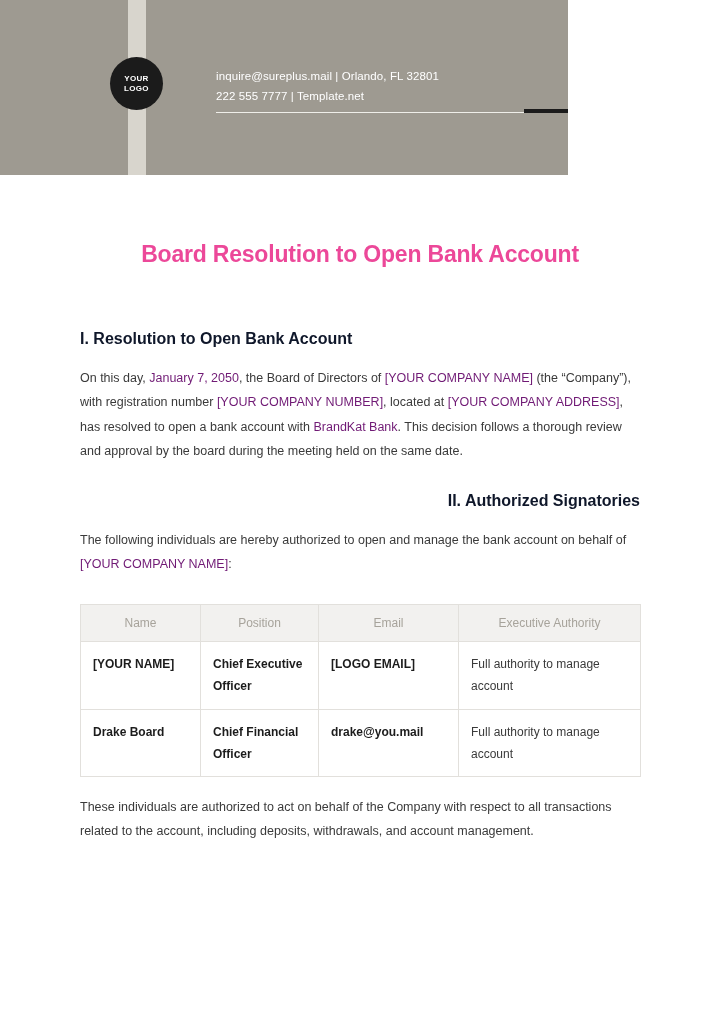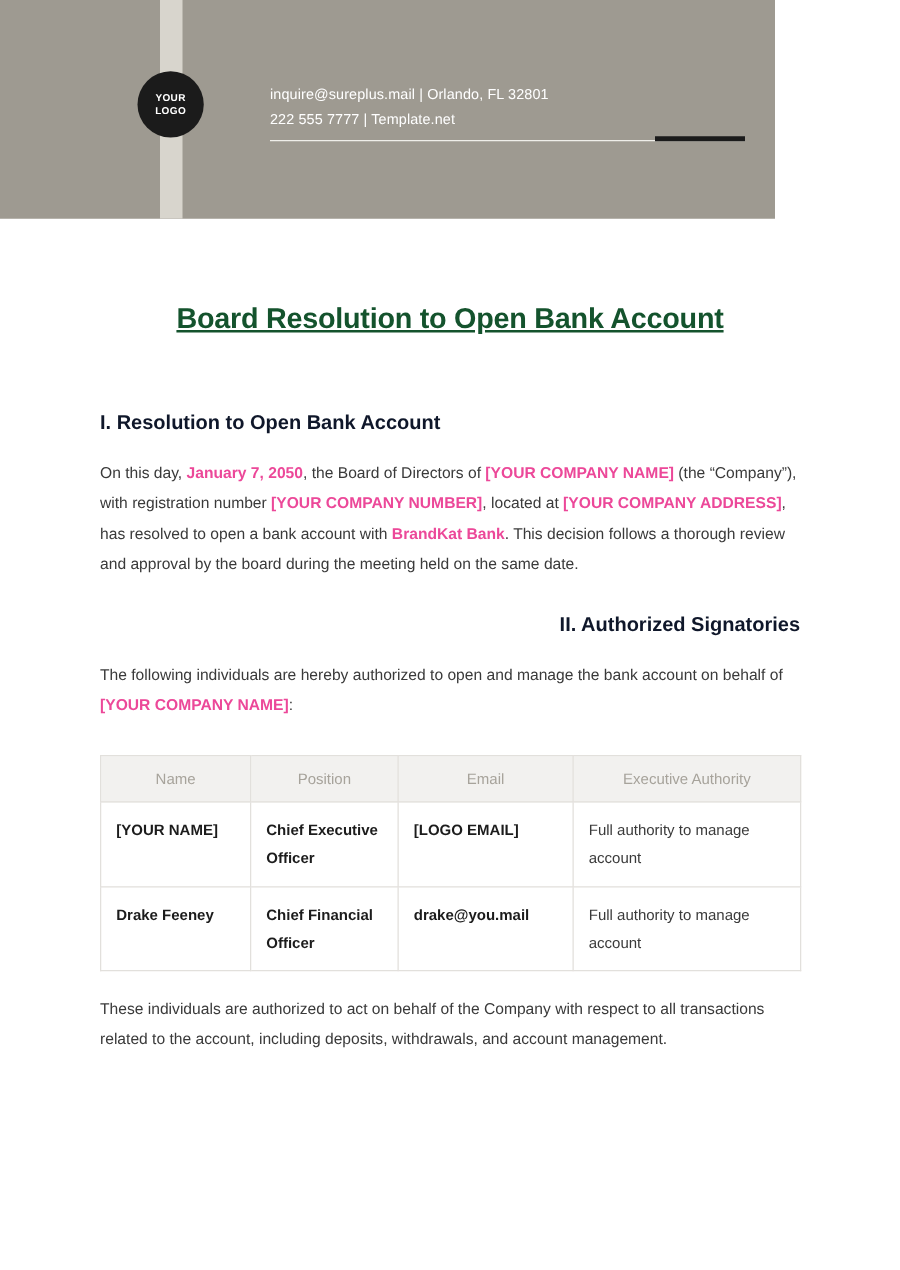"YOUR" .header { width: 620px -> 568px }
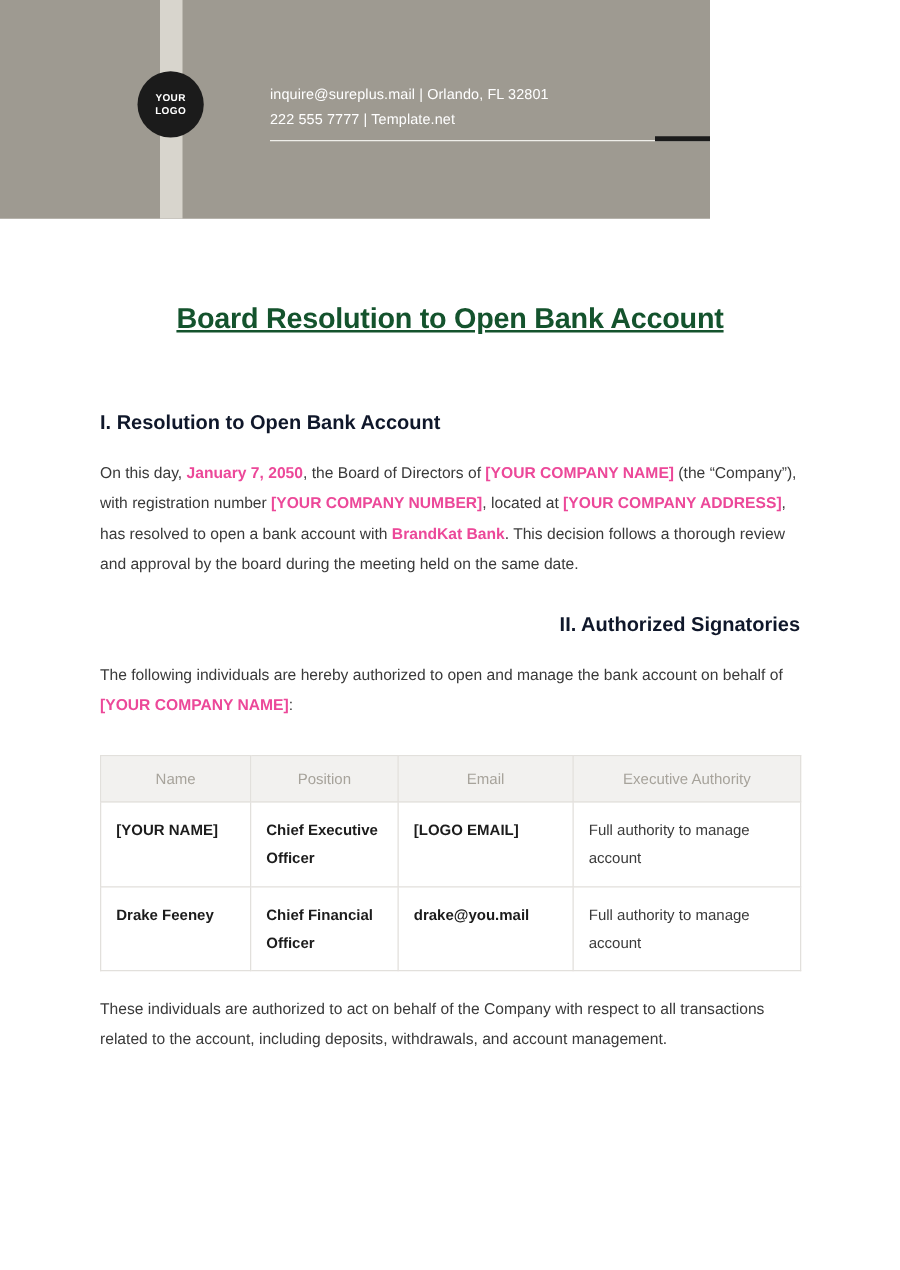"Board Resolution to Open Bank" .doc-title { color: #14532d -> #ec4899; text-decoration: underline -> none }
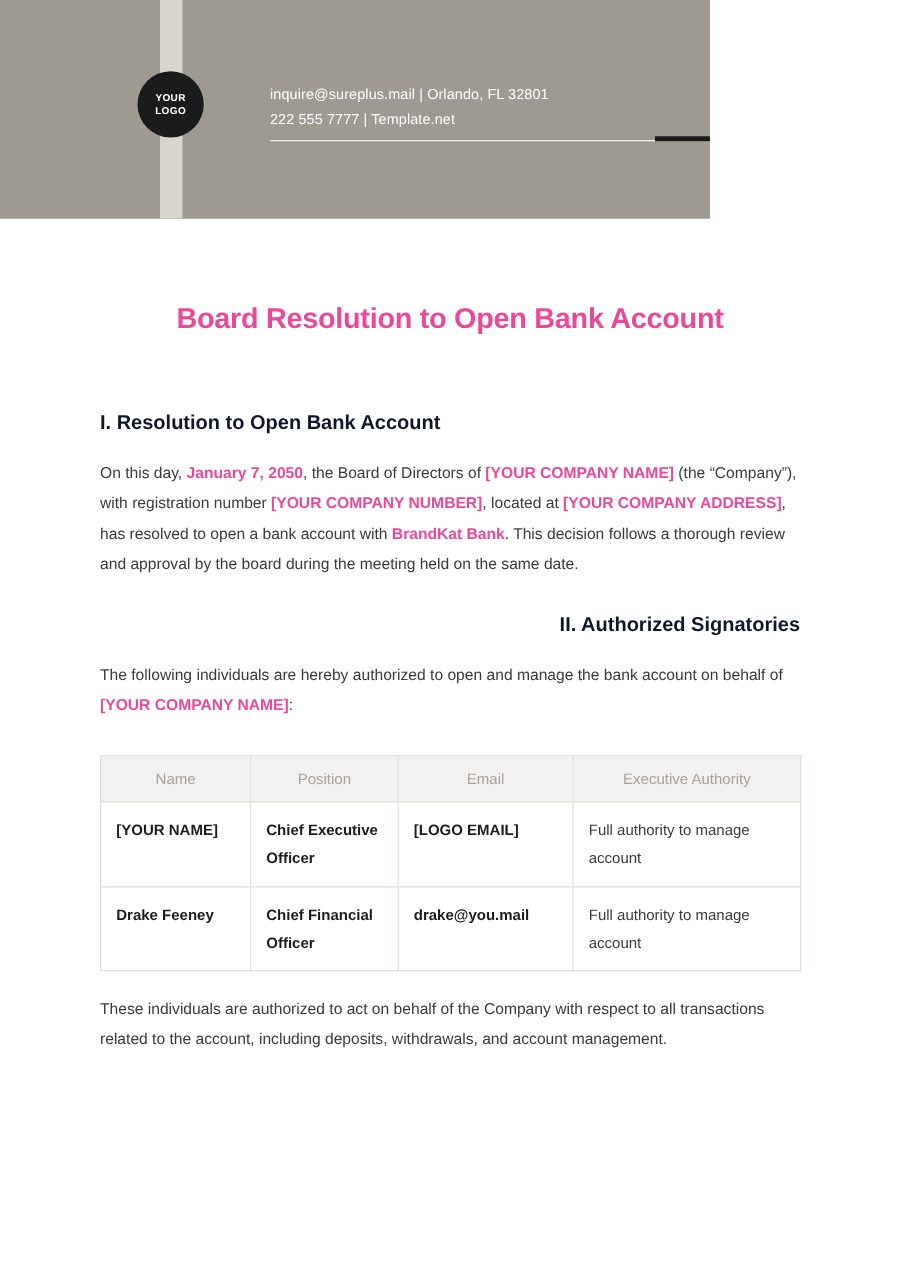"January 7, 2050" p.body-text b { color: #ec4899 -> #701a75; font-weight: bold -> normal }
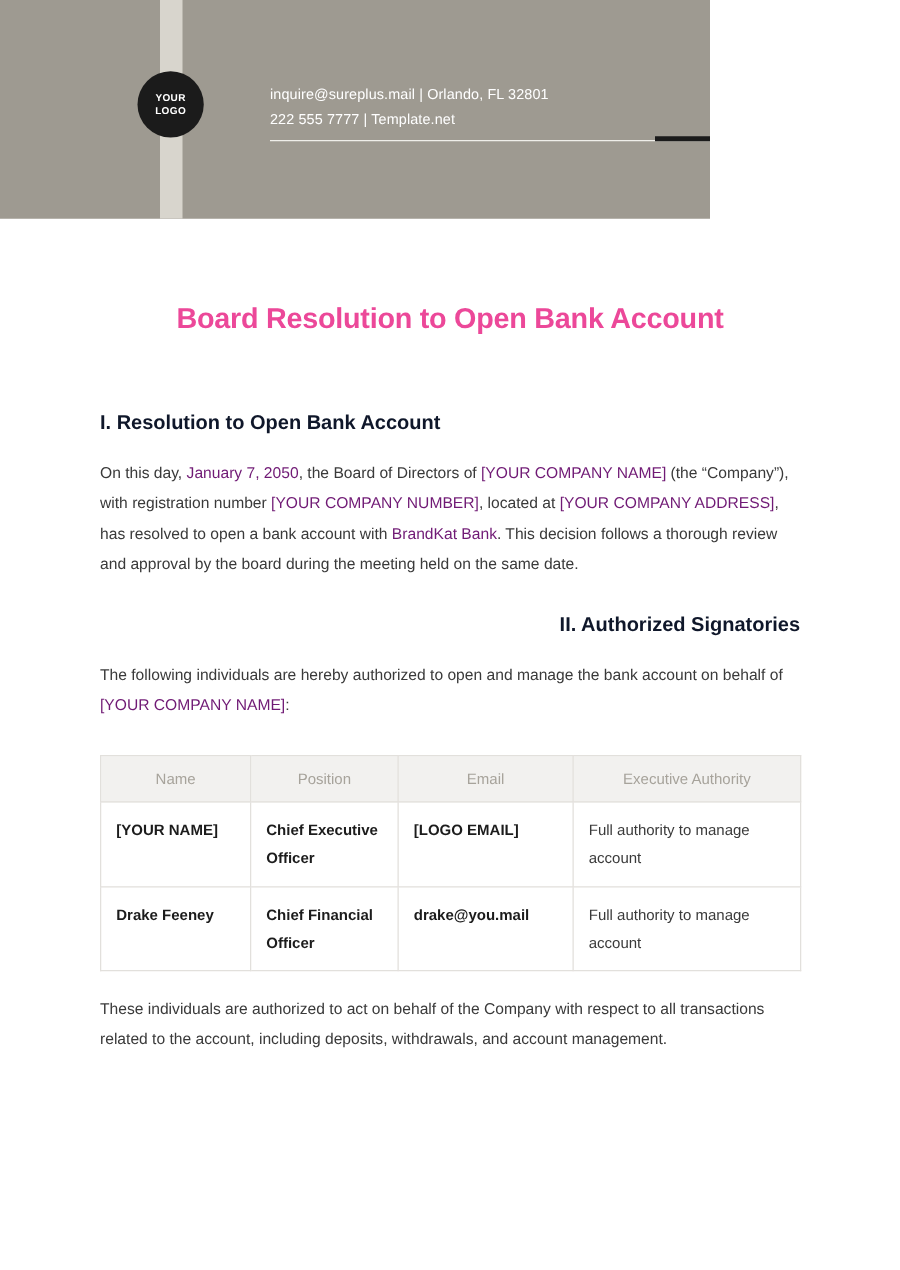"Drake Feeney" td.strong { text: Feeney -> Board }
